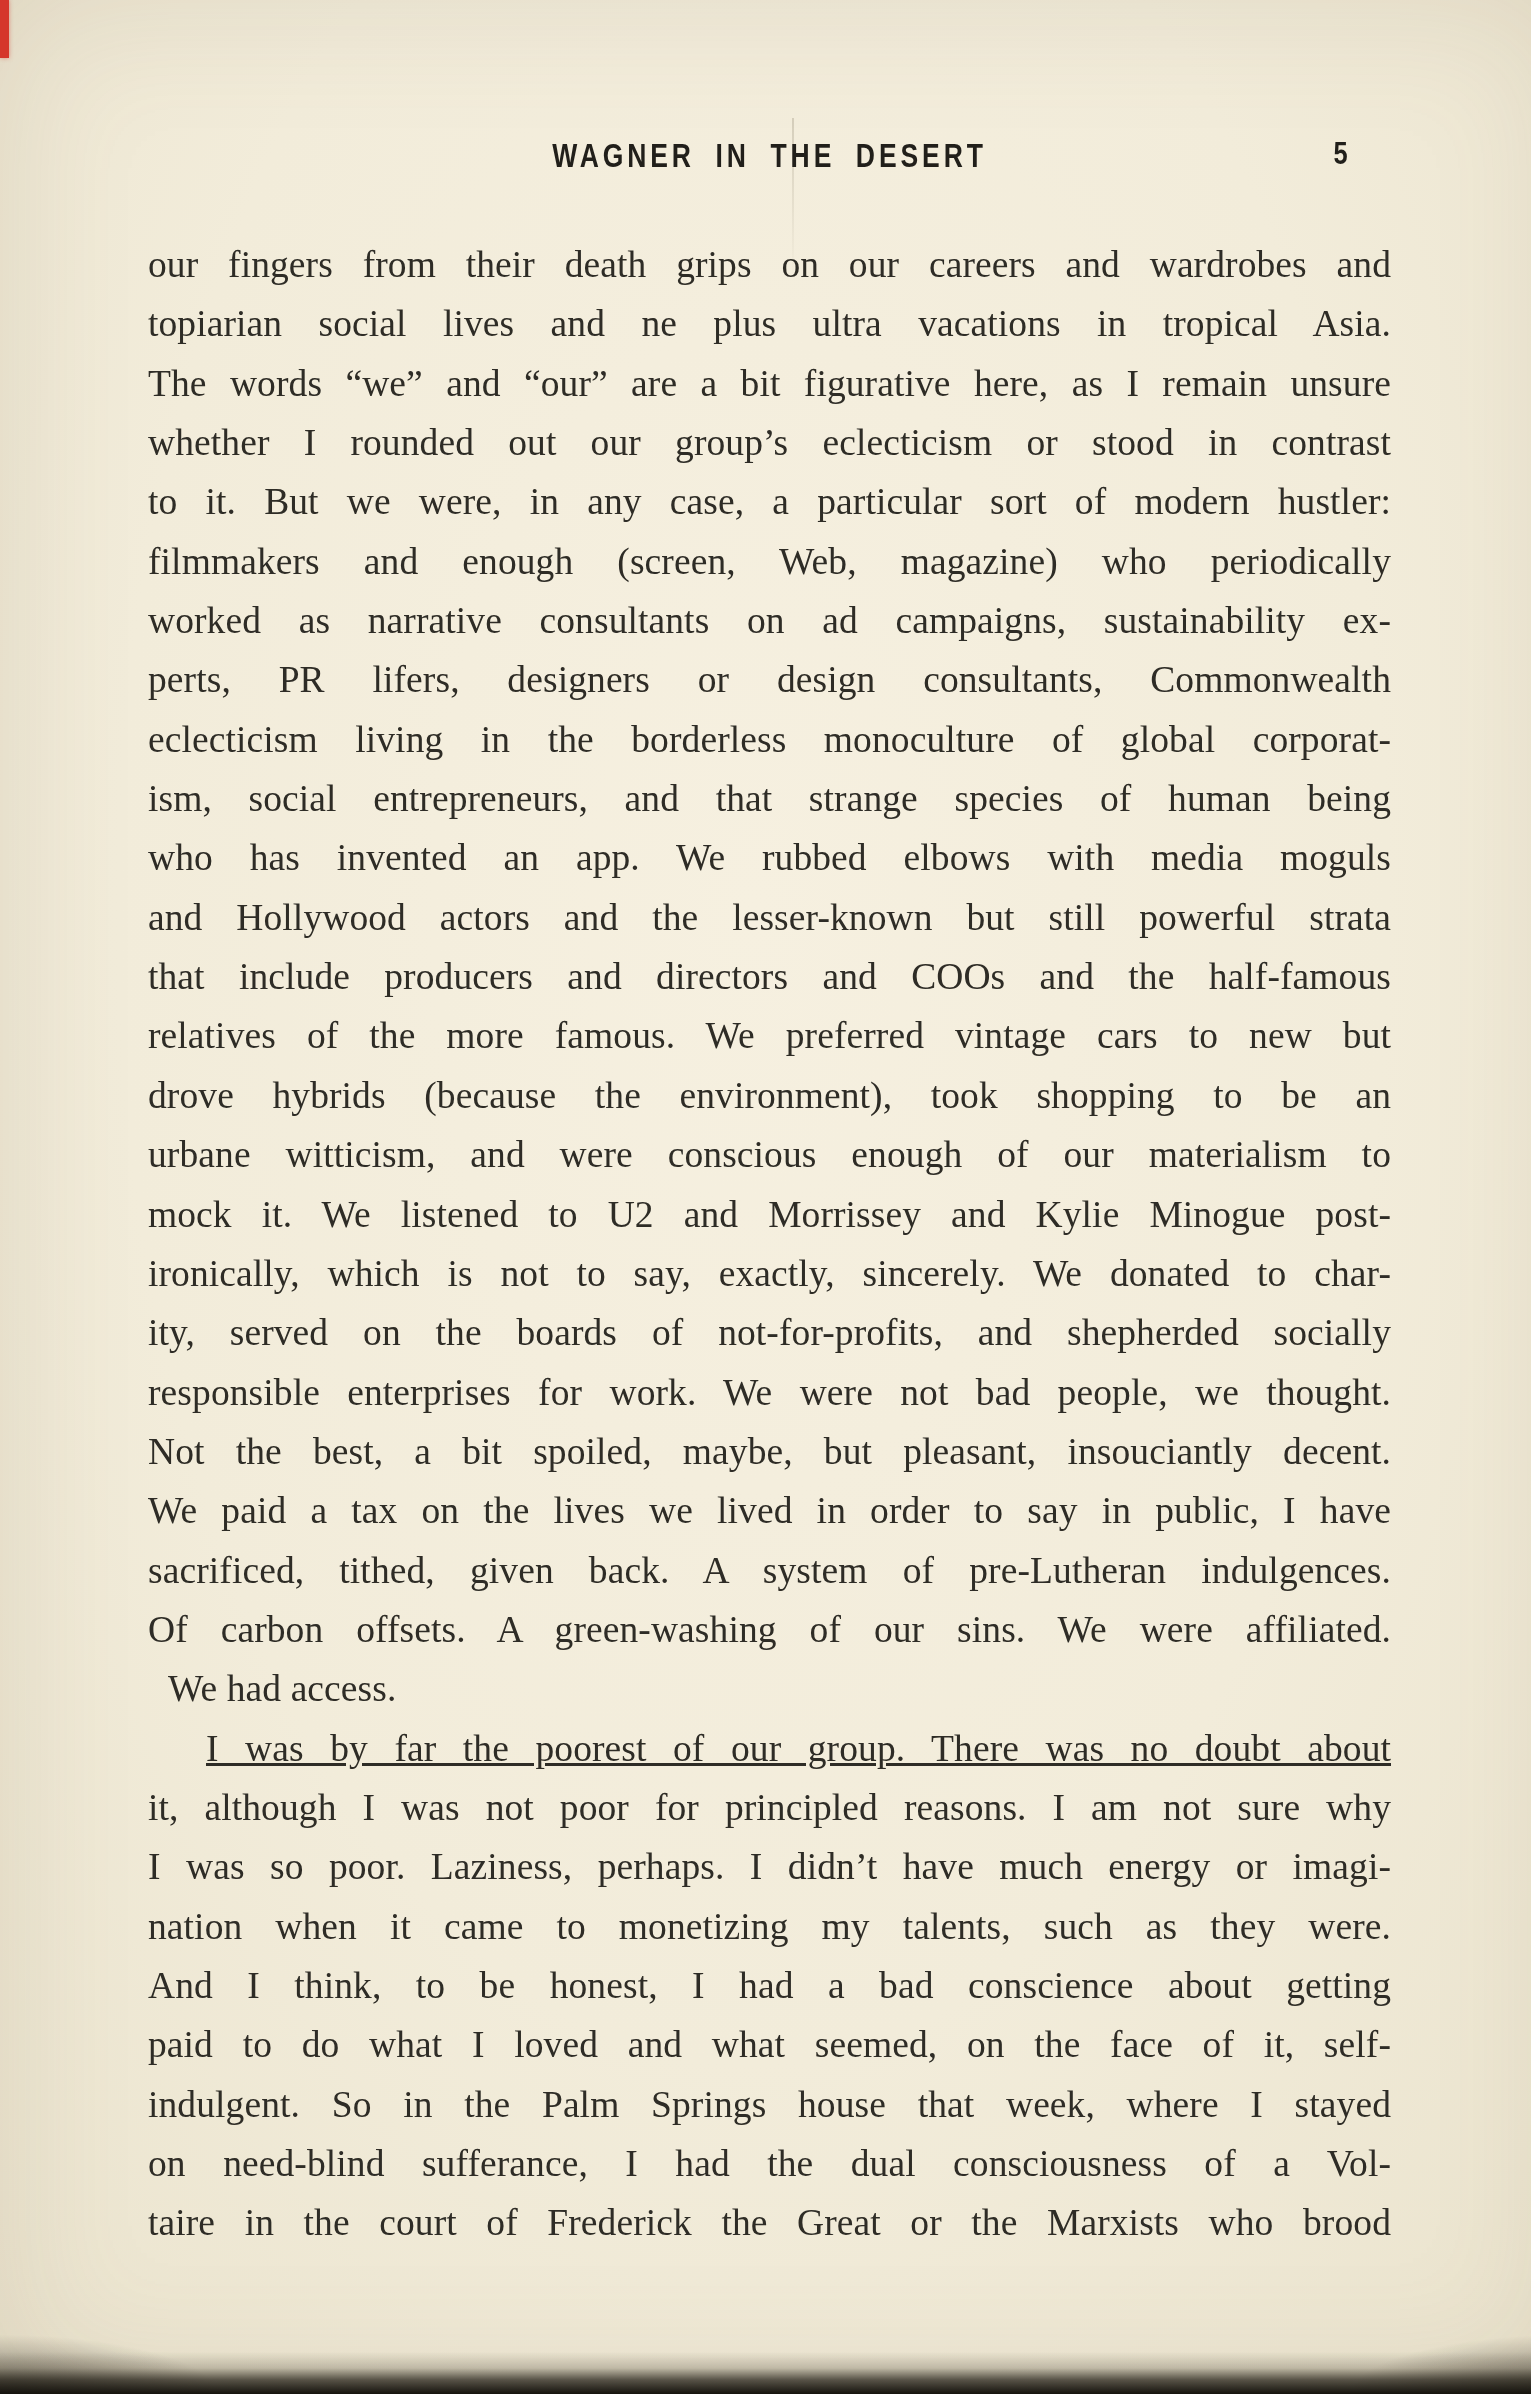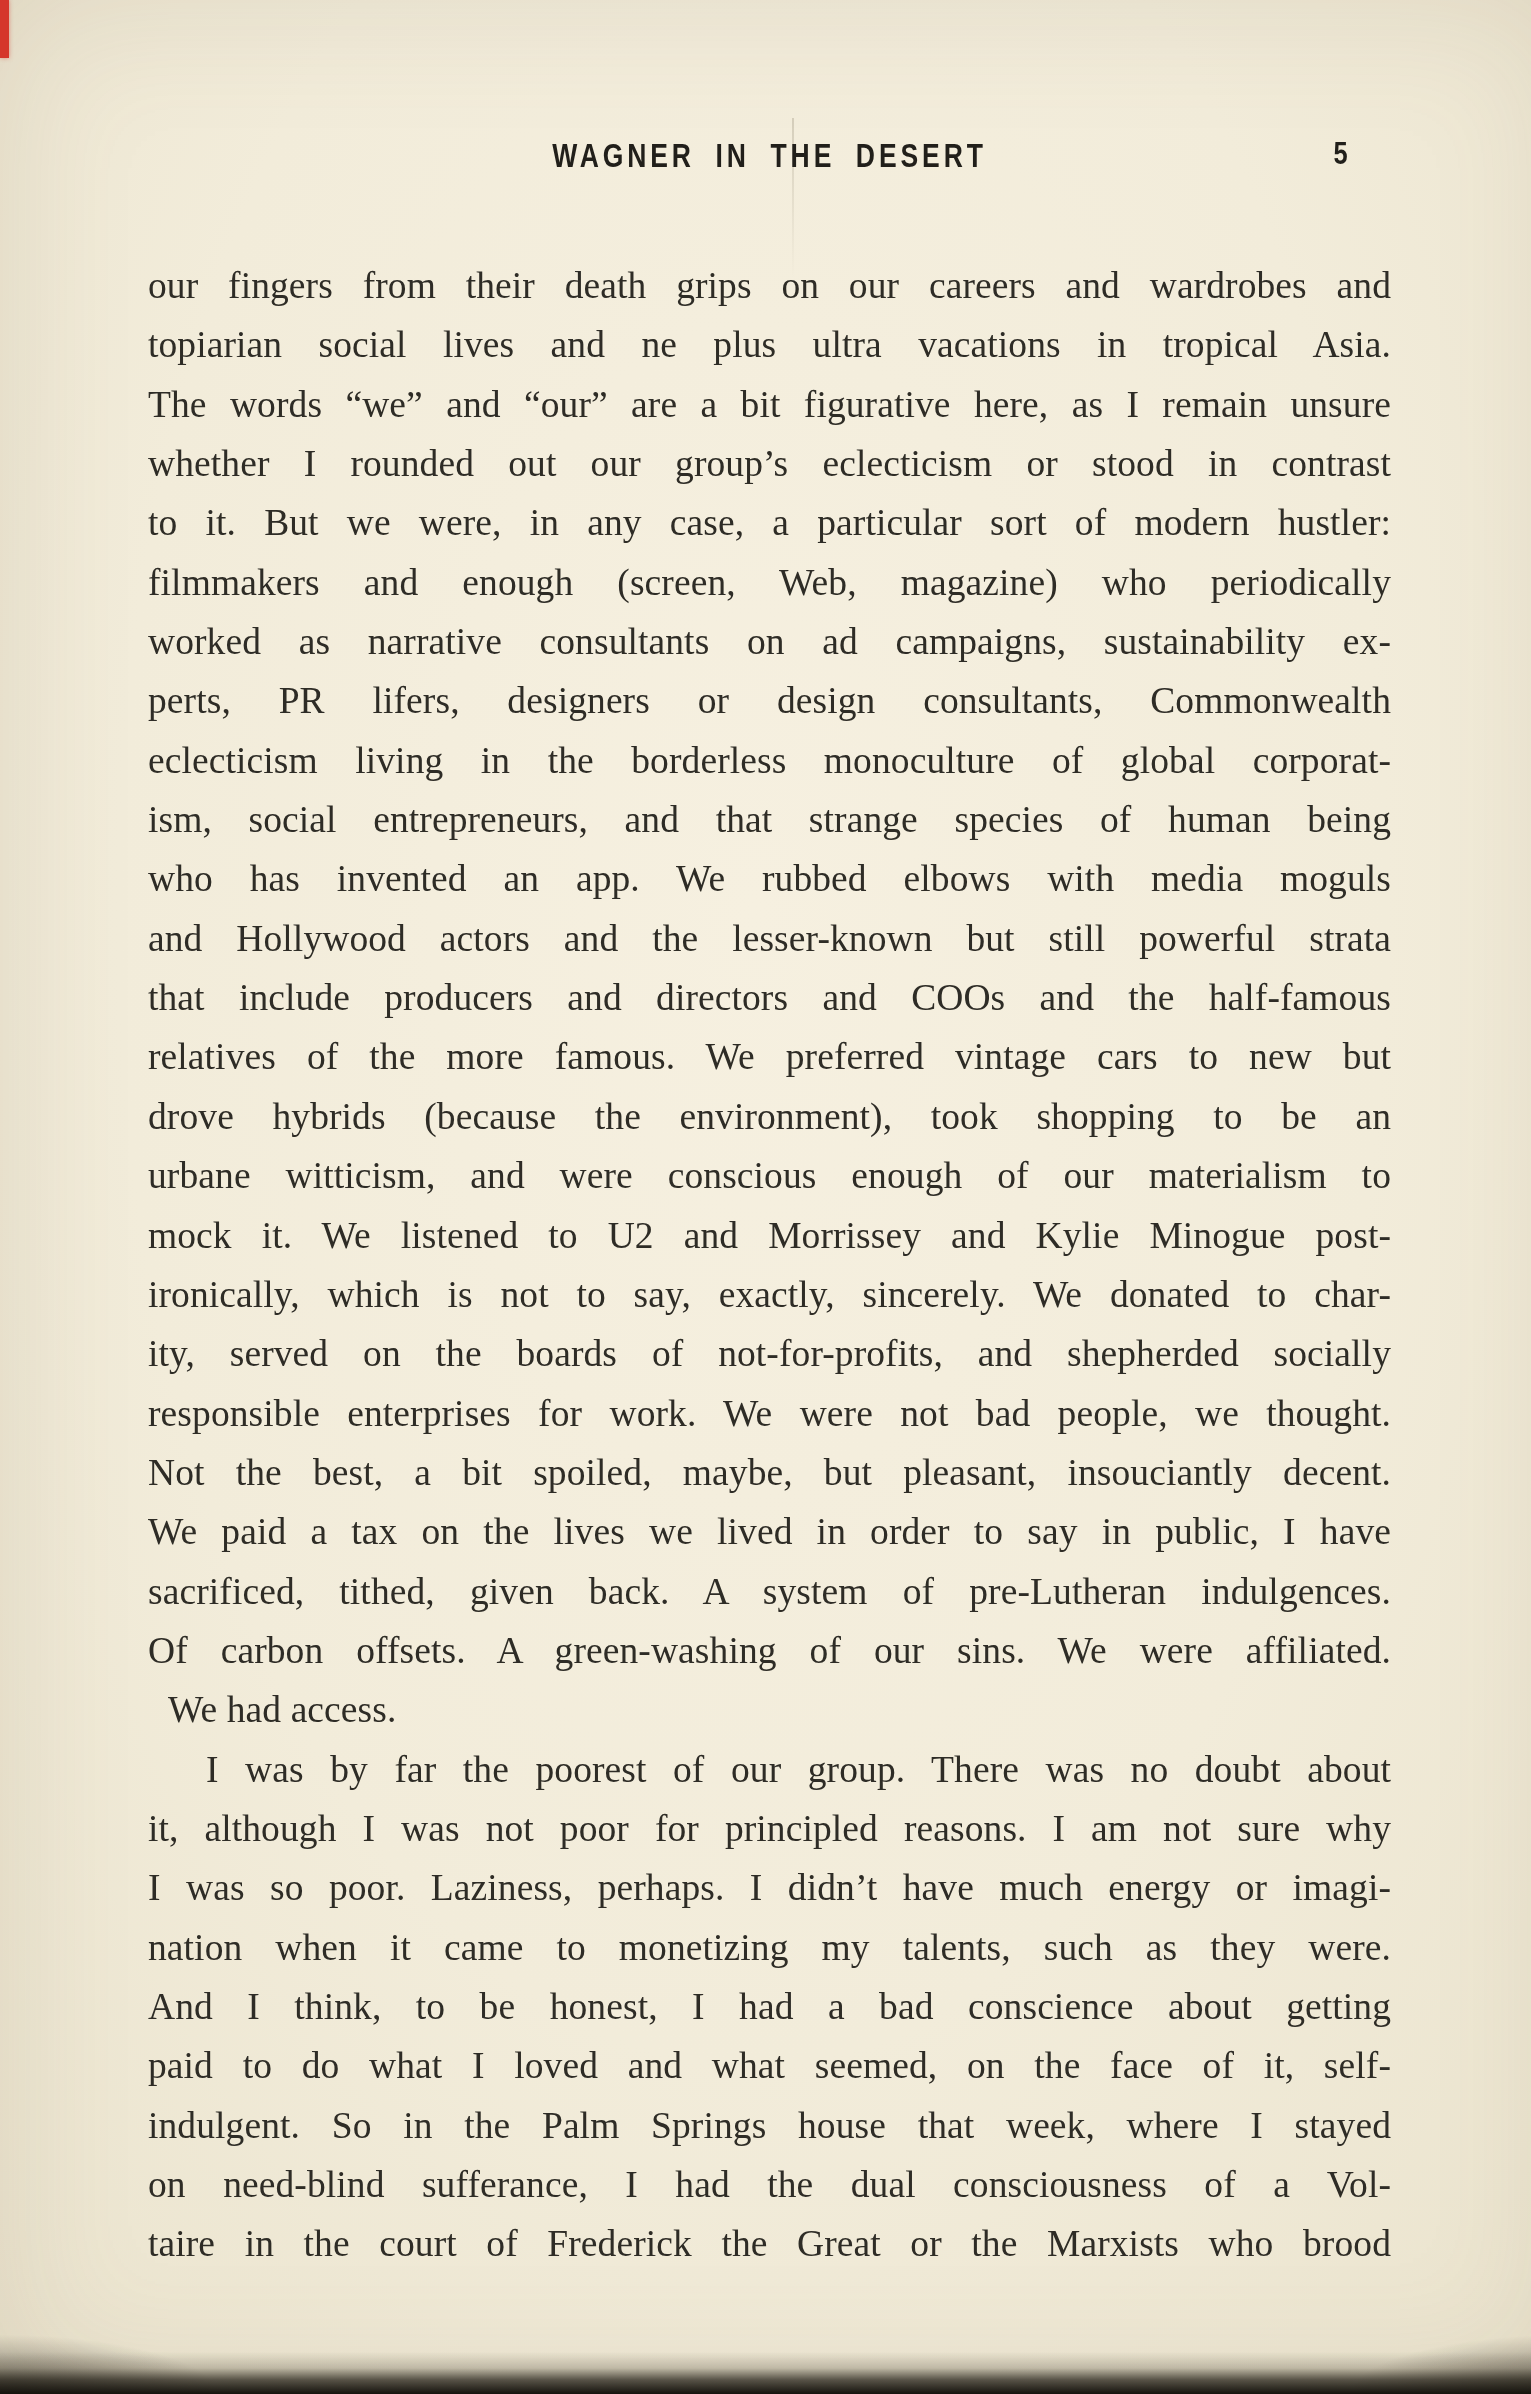"our fingers from their death" .text-block { top: 256px -> 235px }
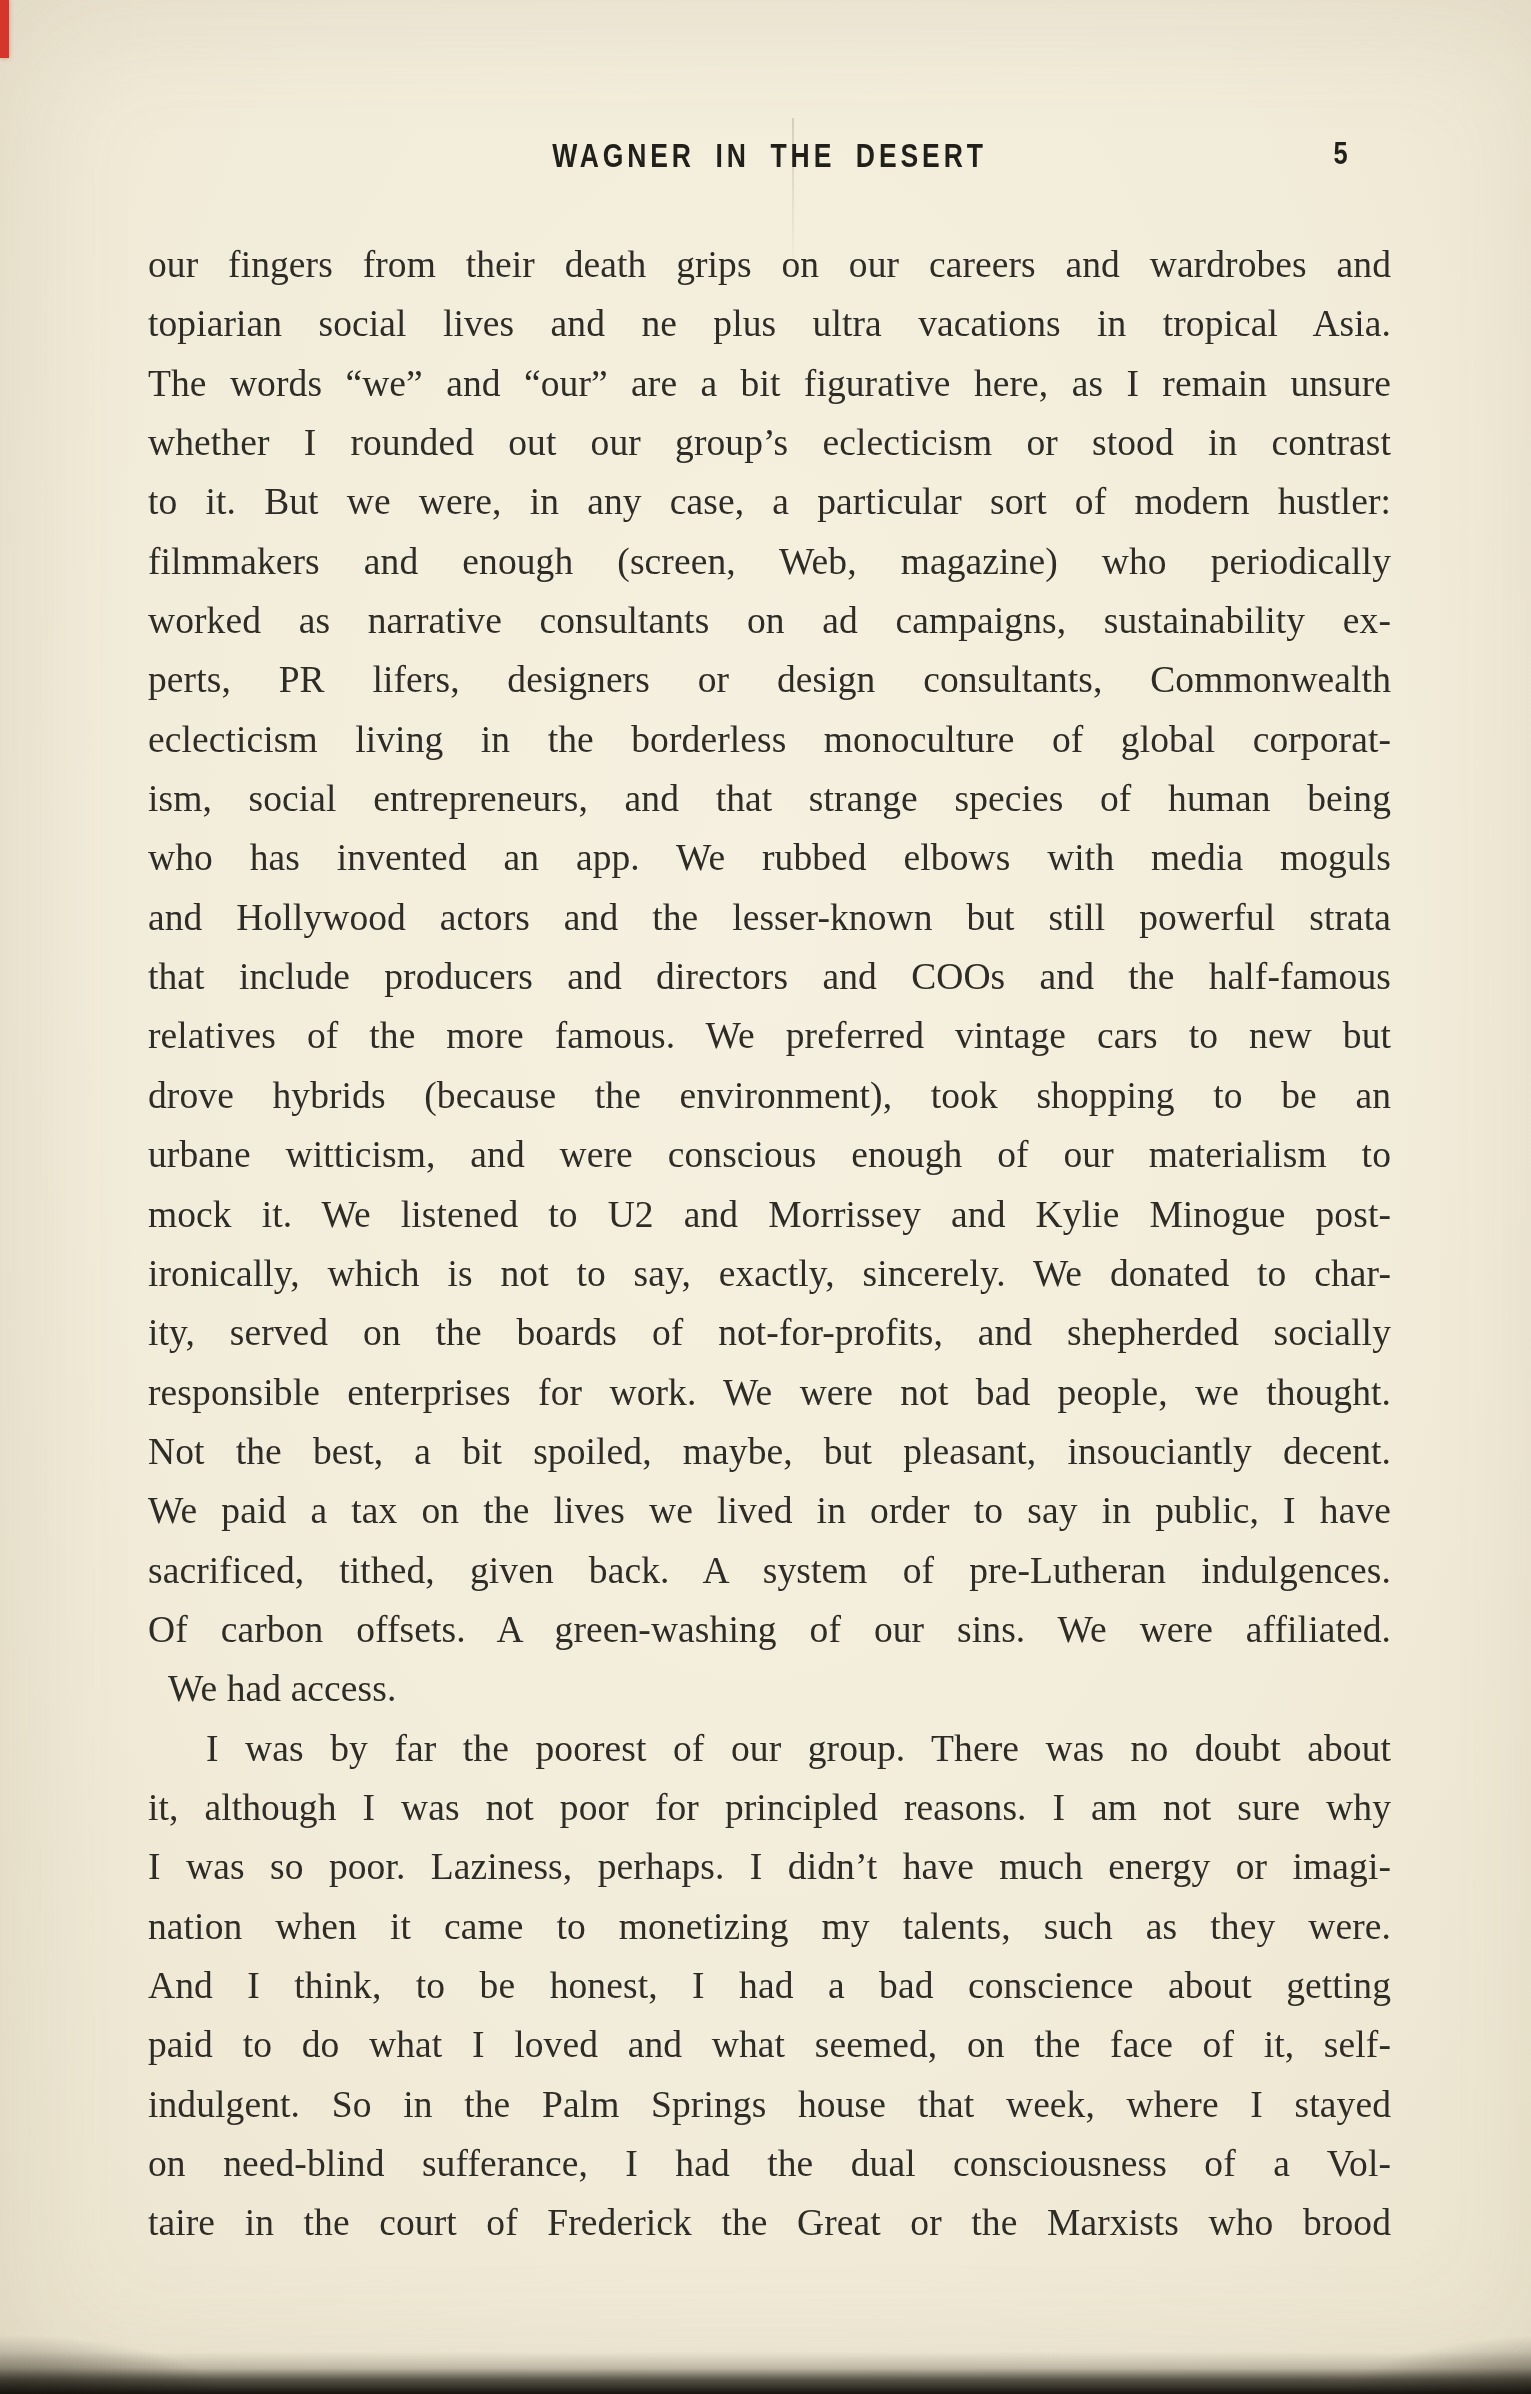"I was by far the" .line.indent { text-decoration: none -> underline }
